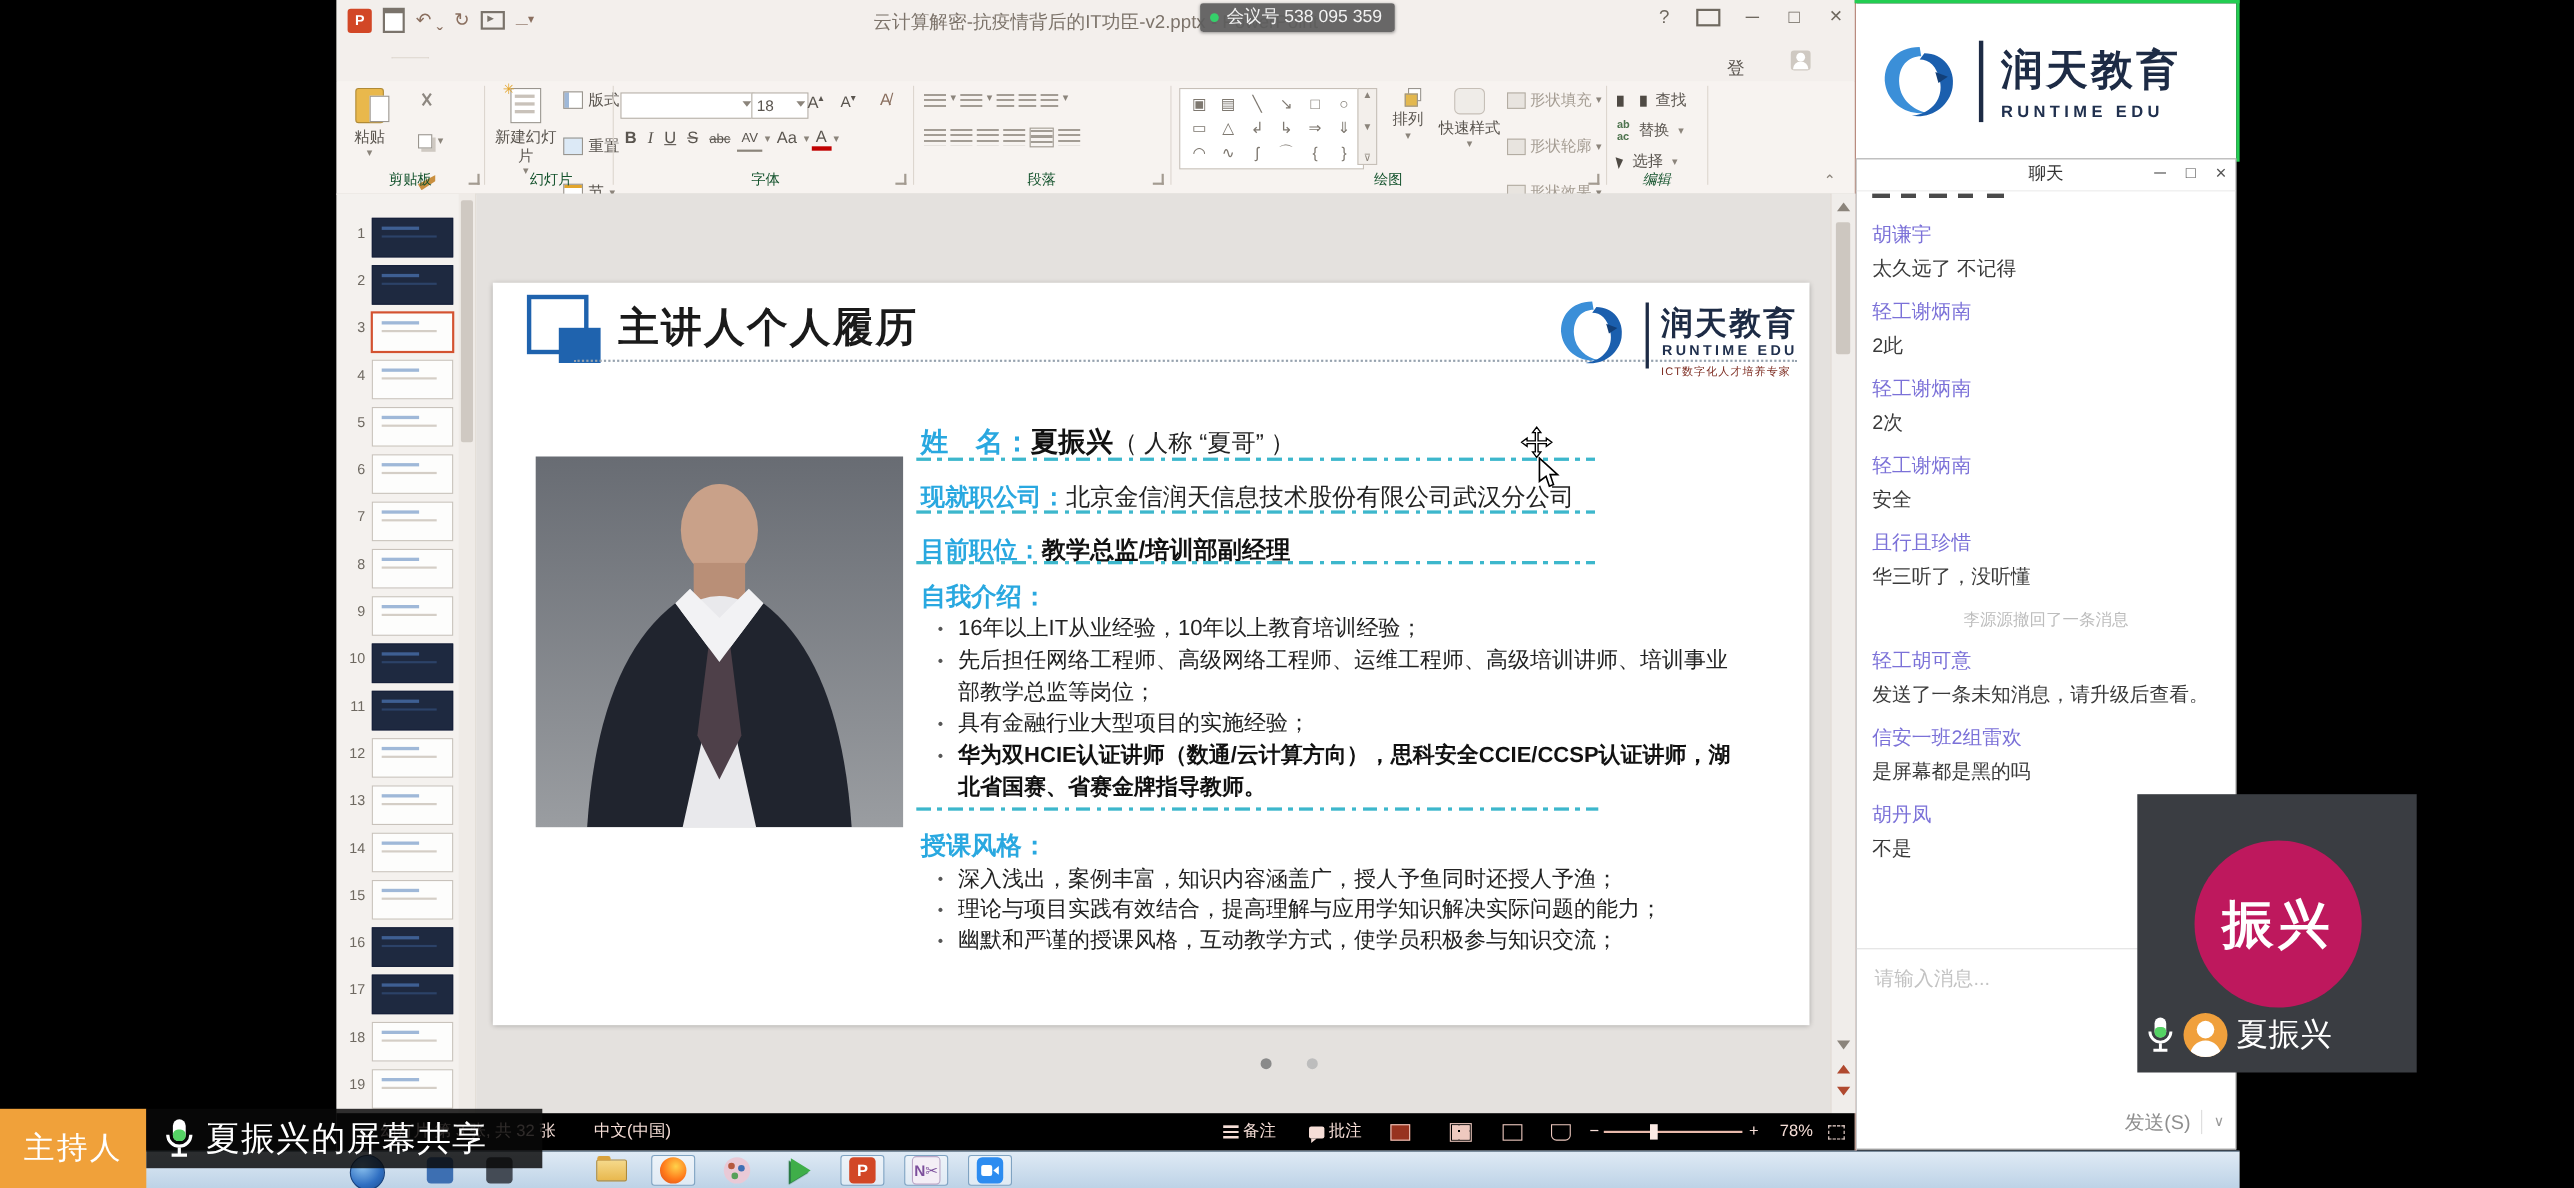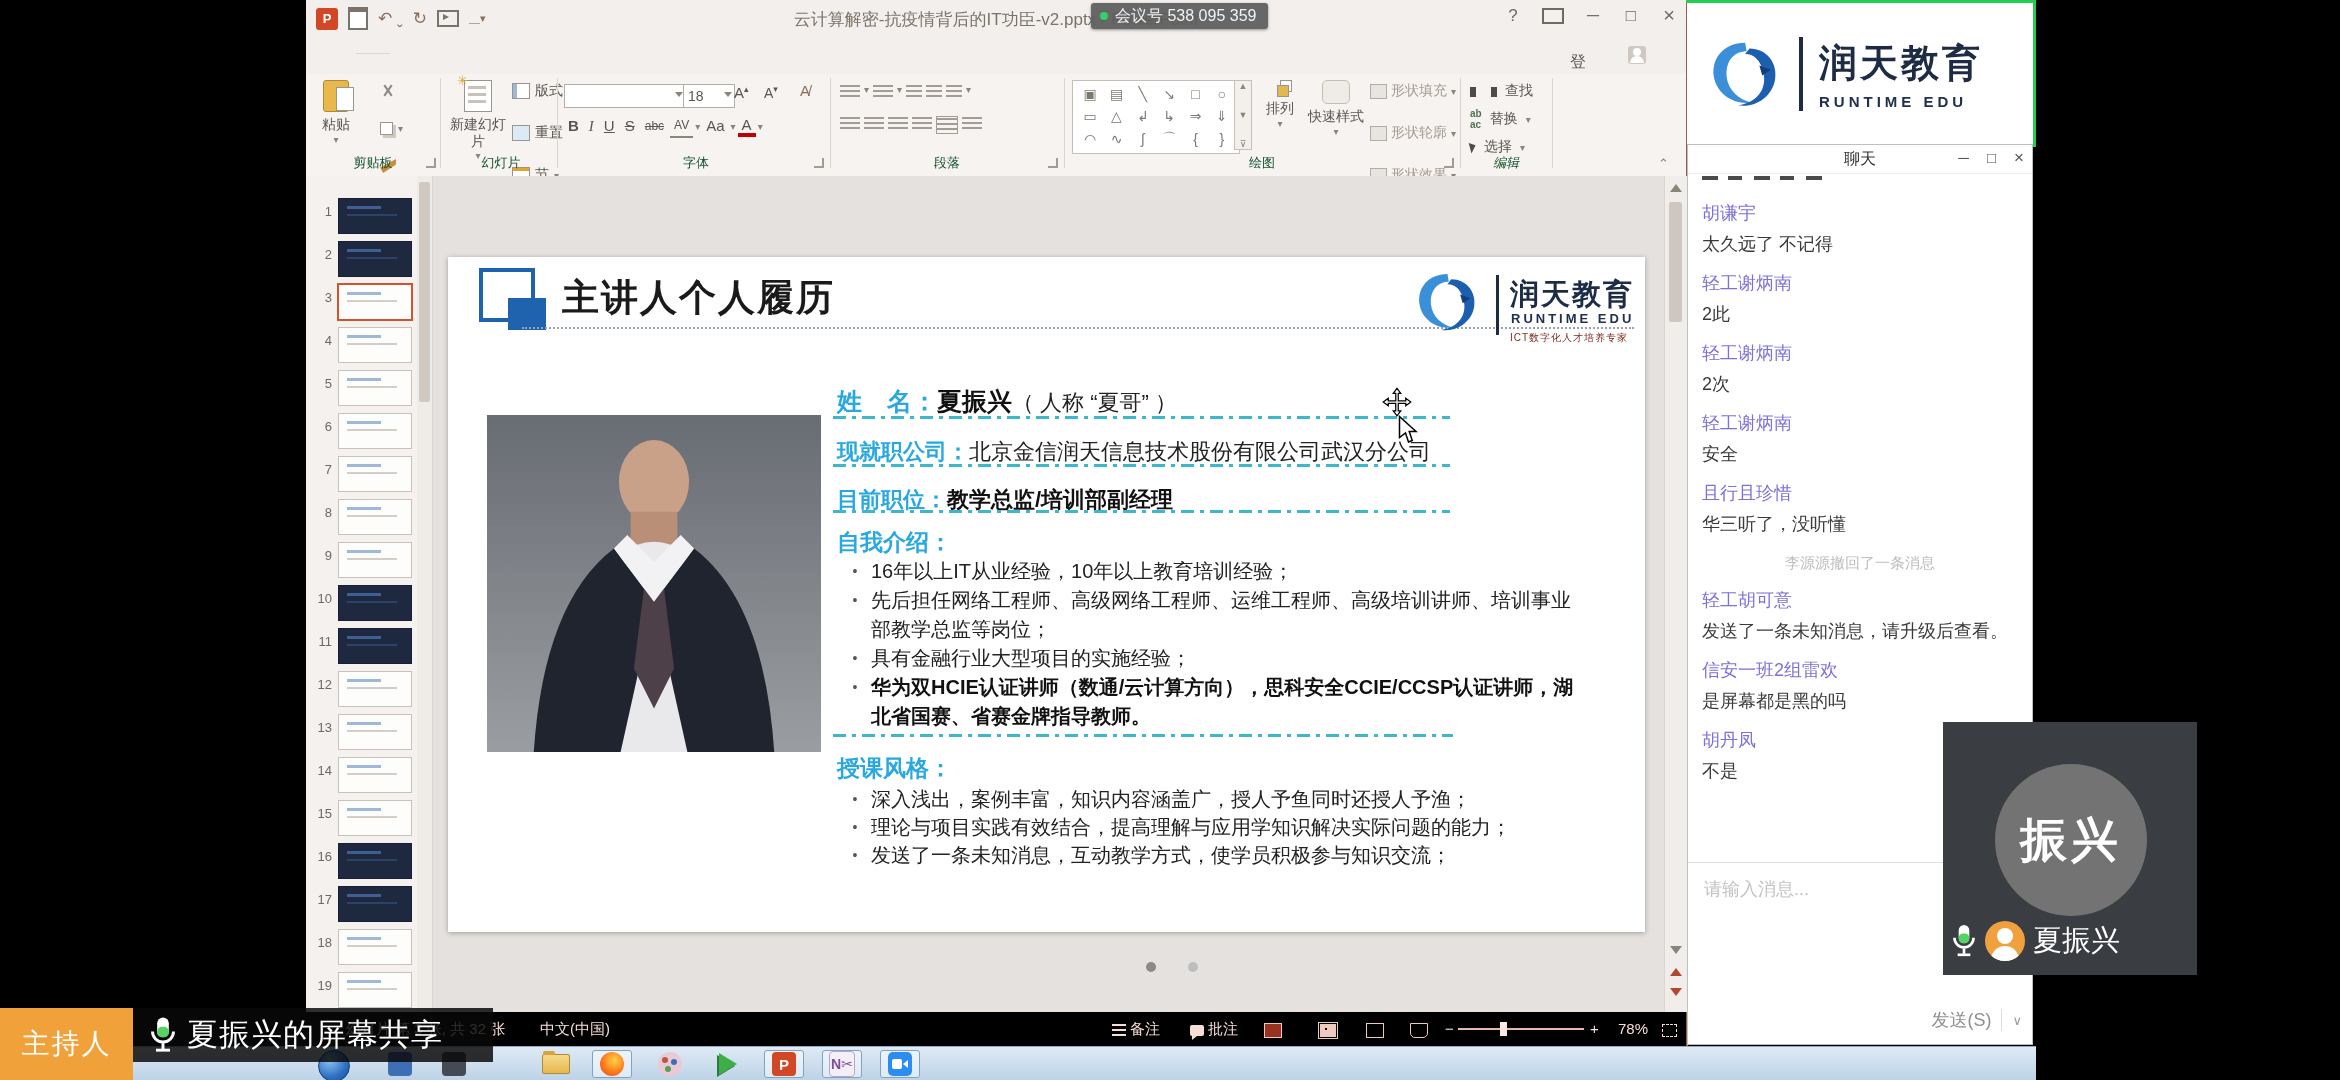"发送了一条未知消息，互动教学方式，使学员积极参与知识交流；" span.b-text { text: 发送了一条未知消息 -> 幽默和严谨的授课风格 }
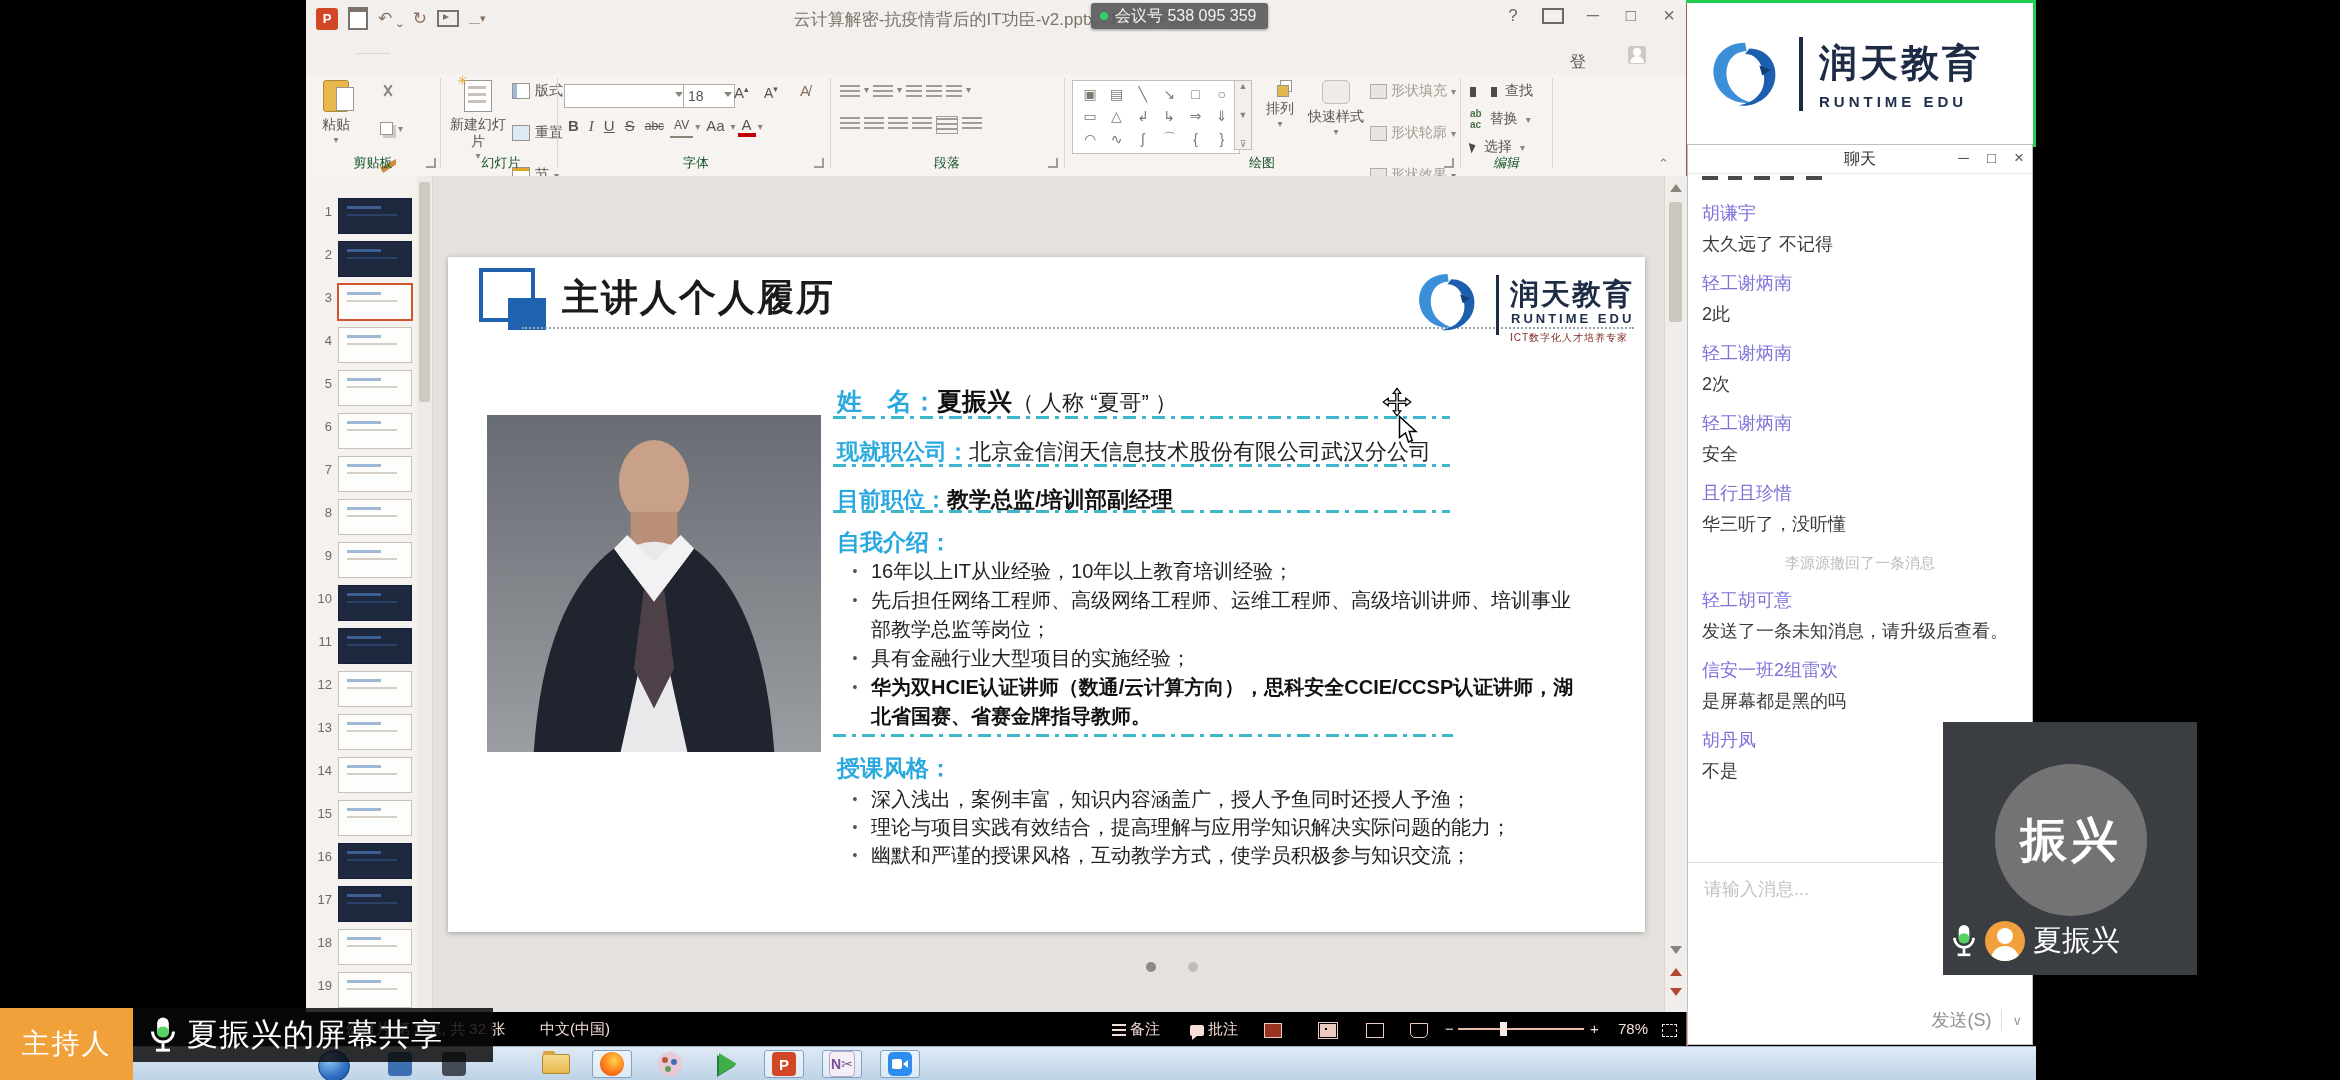"振兴" .v-circle { background: #737373 -> #be185d }
